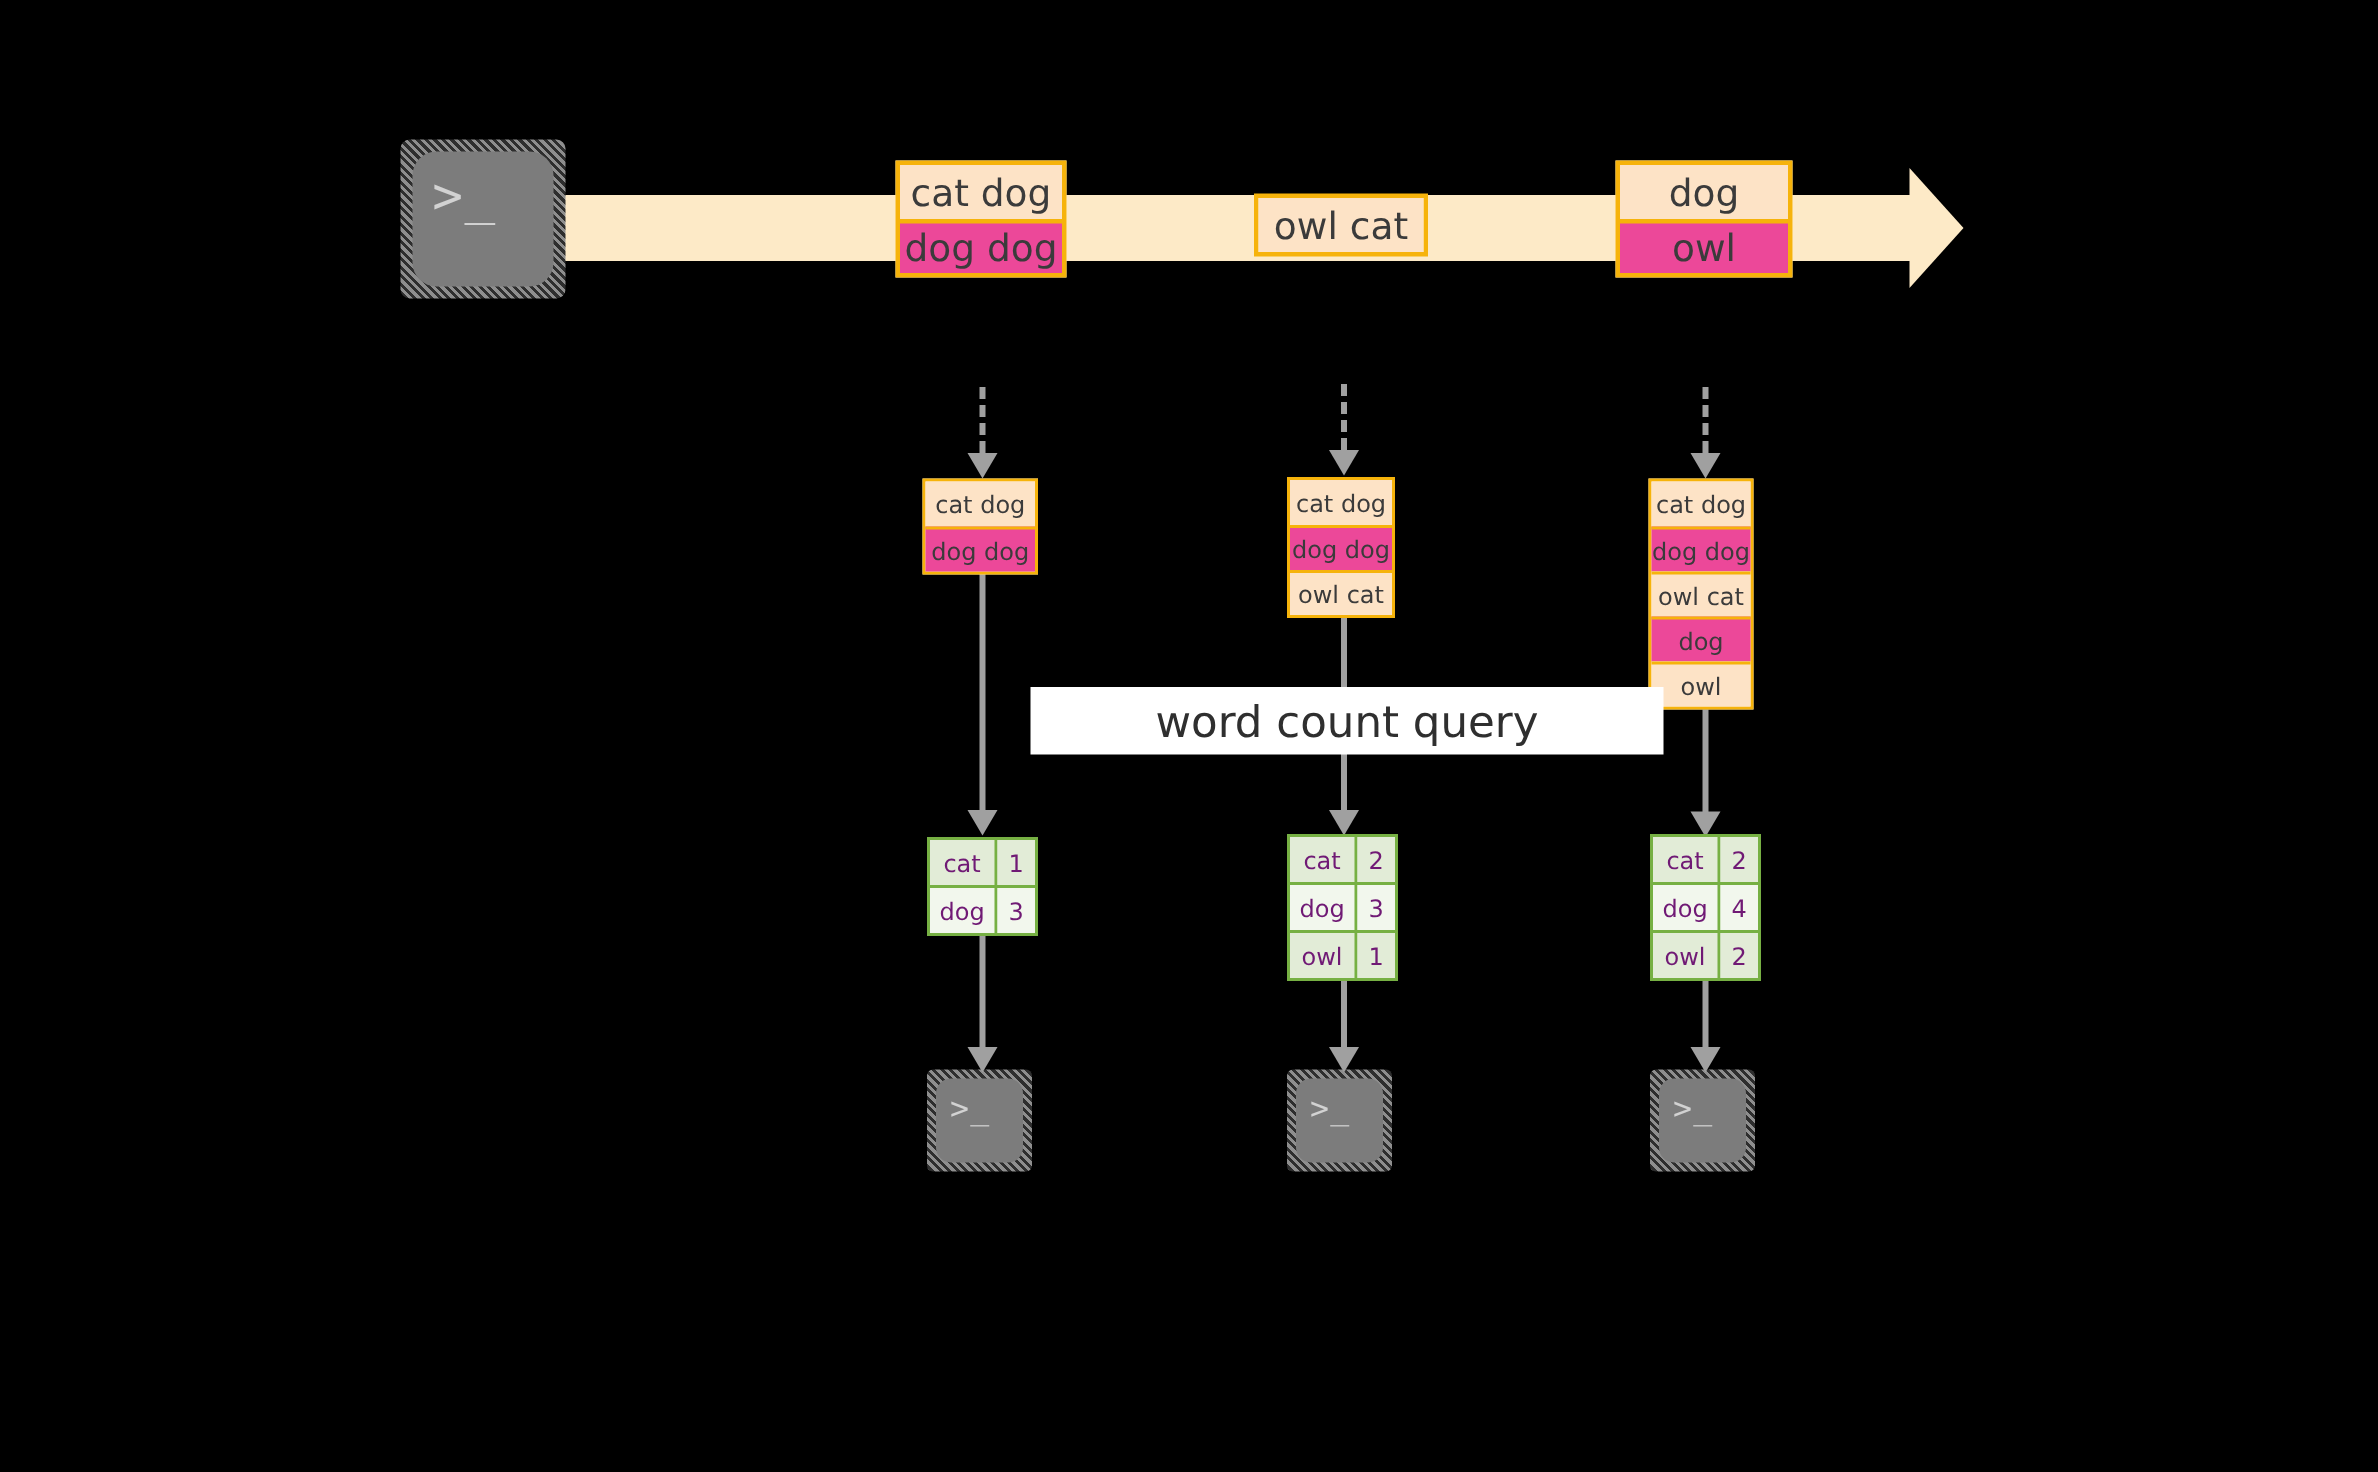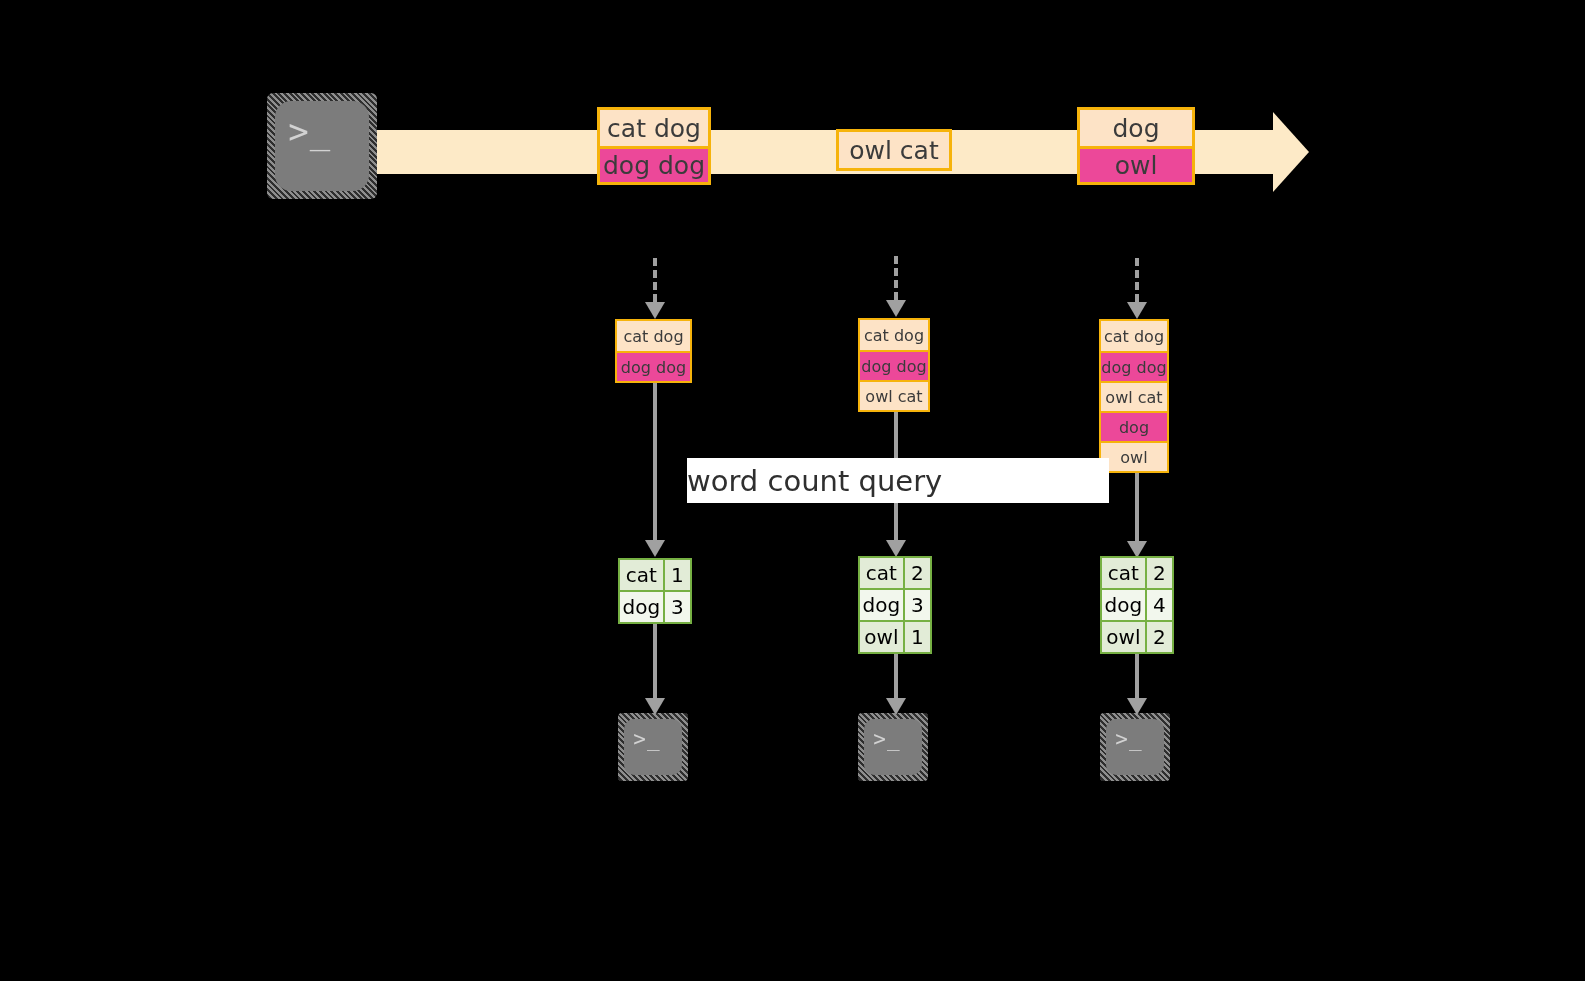"word count query" #query-label { justify-content: none -> center }
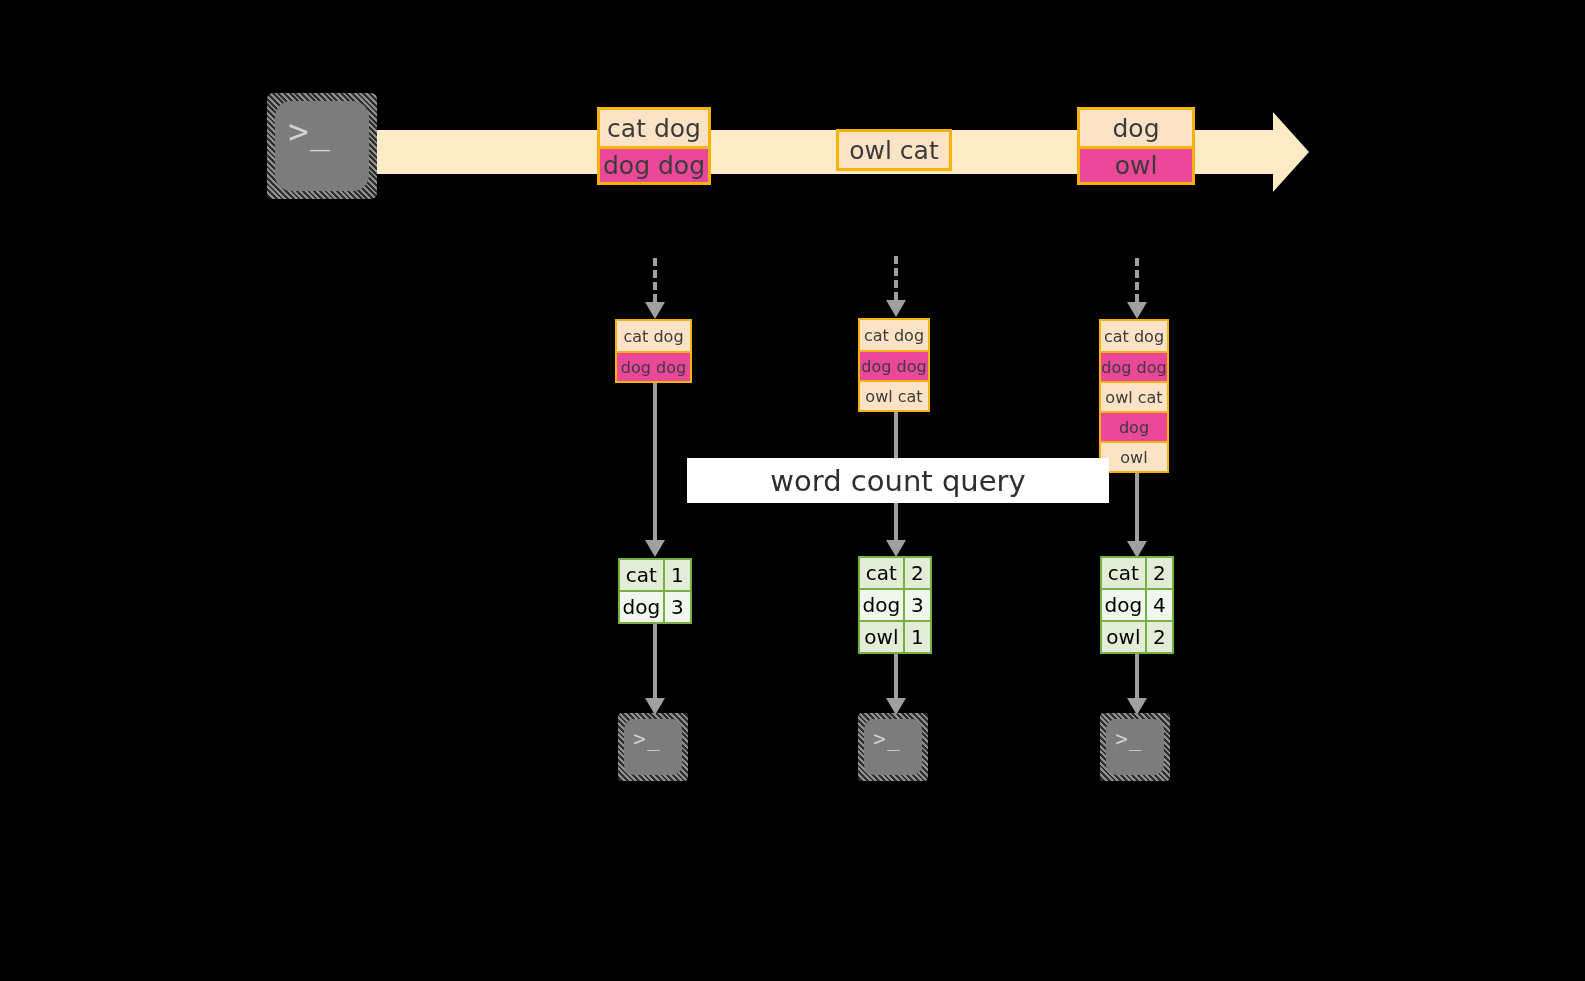"cat" .gtable .gcell { color: #000000 -> #701a75; font-size: 20px -> 16px }
